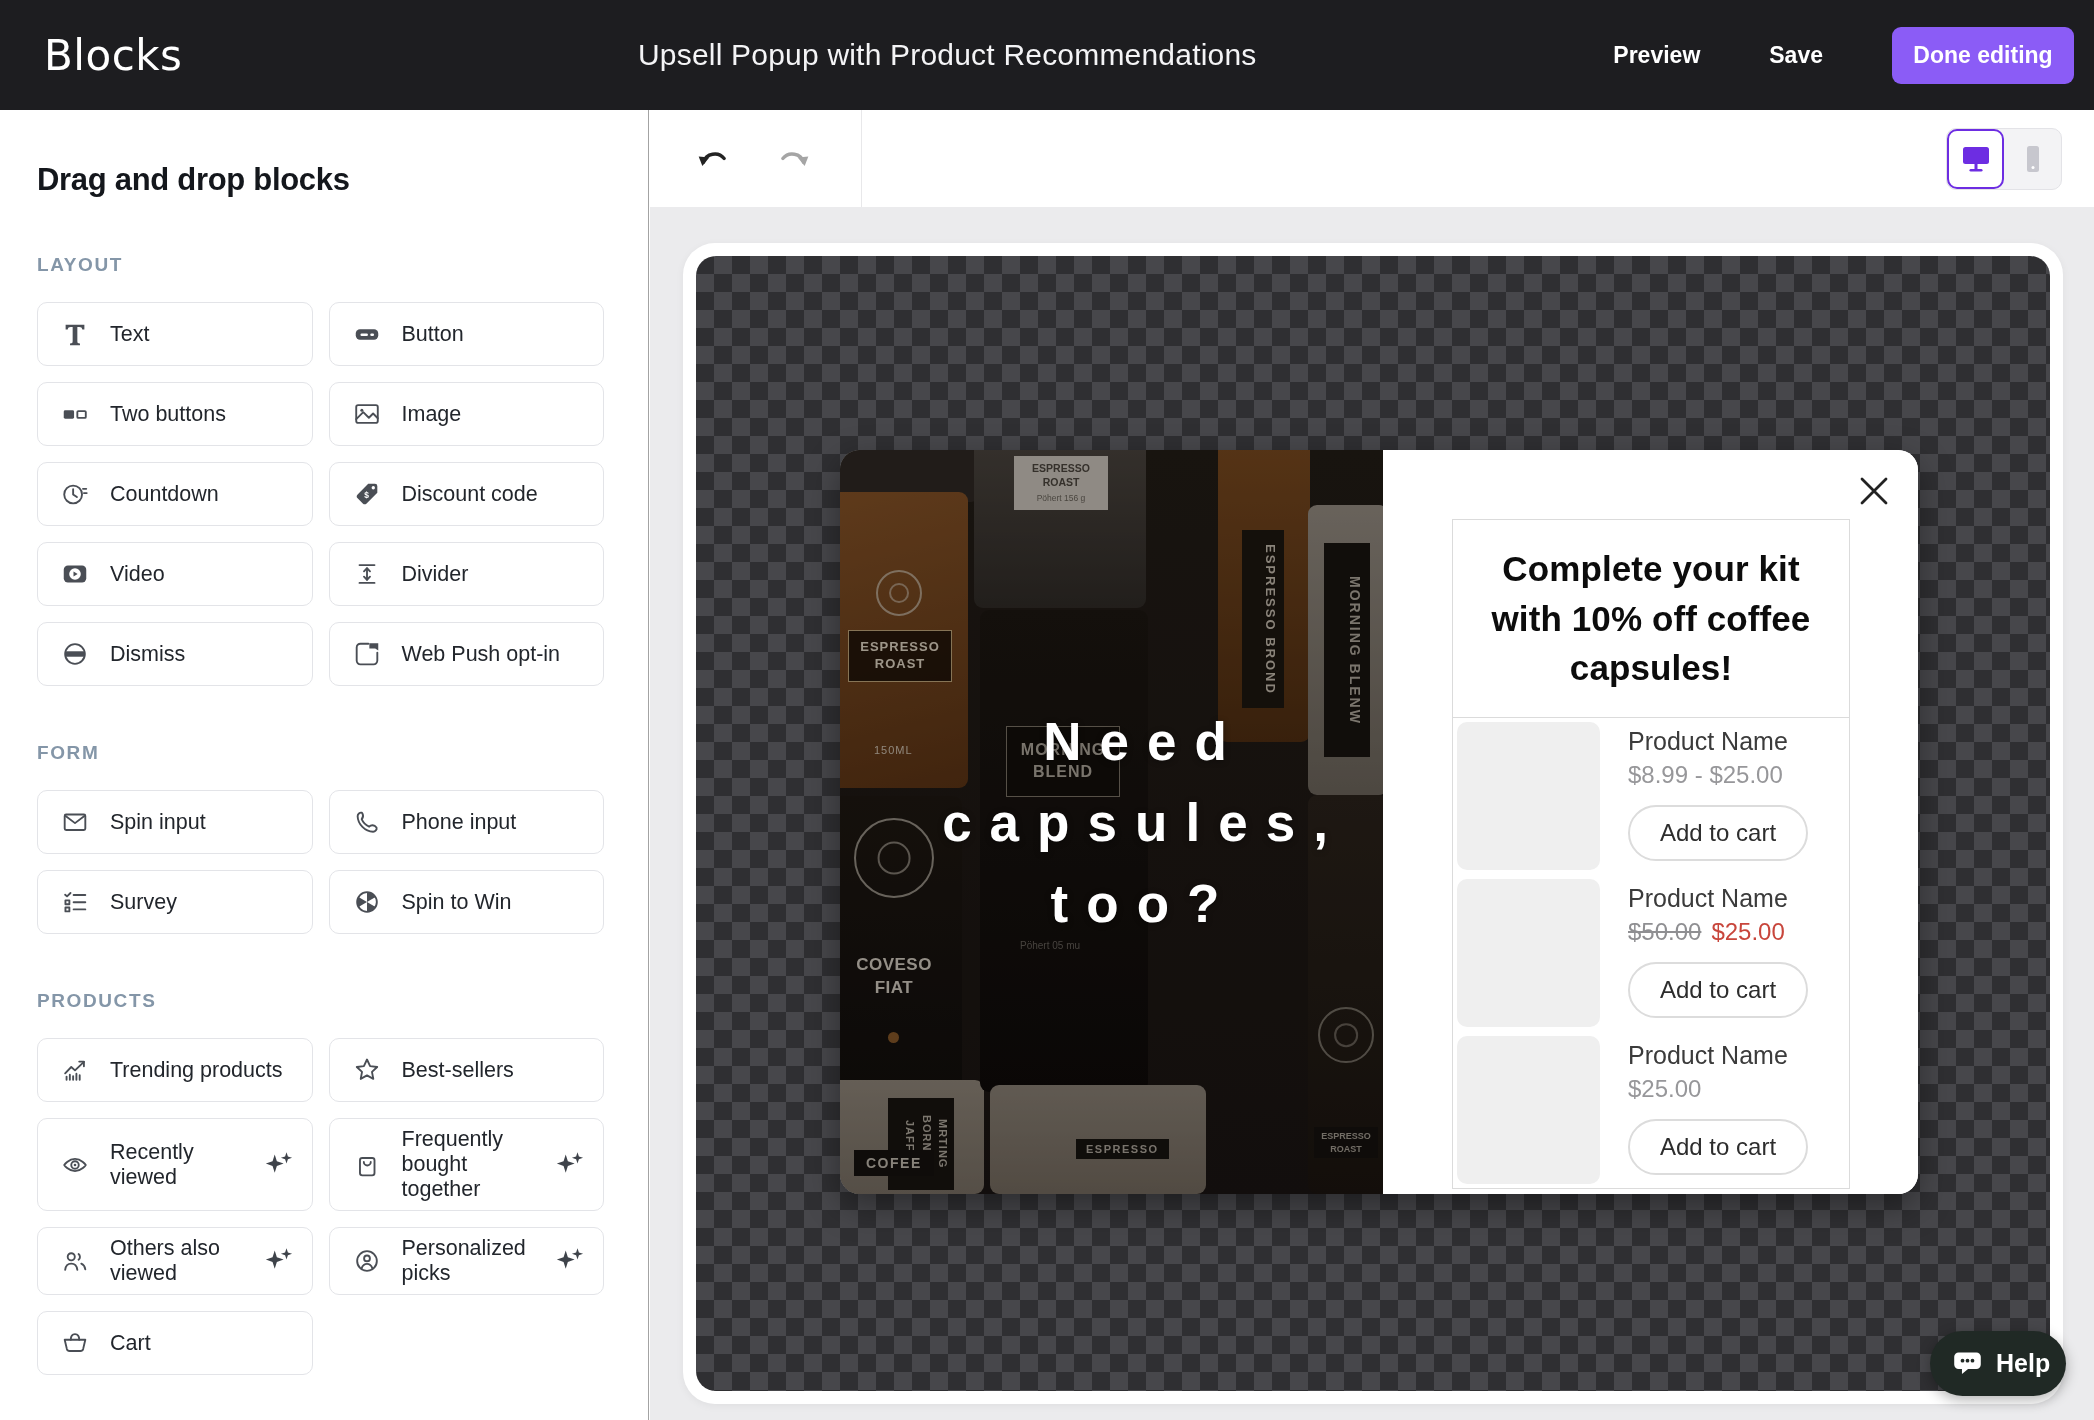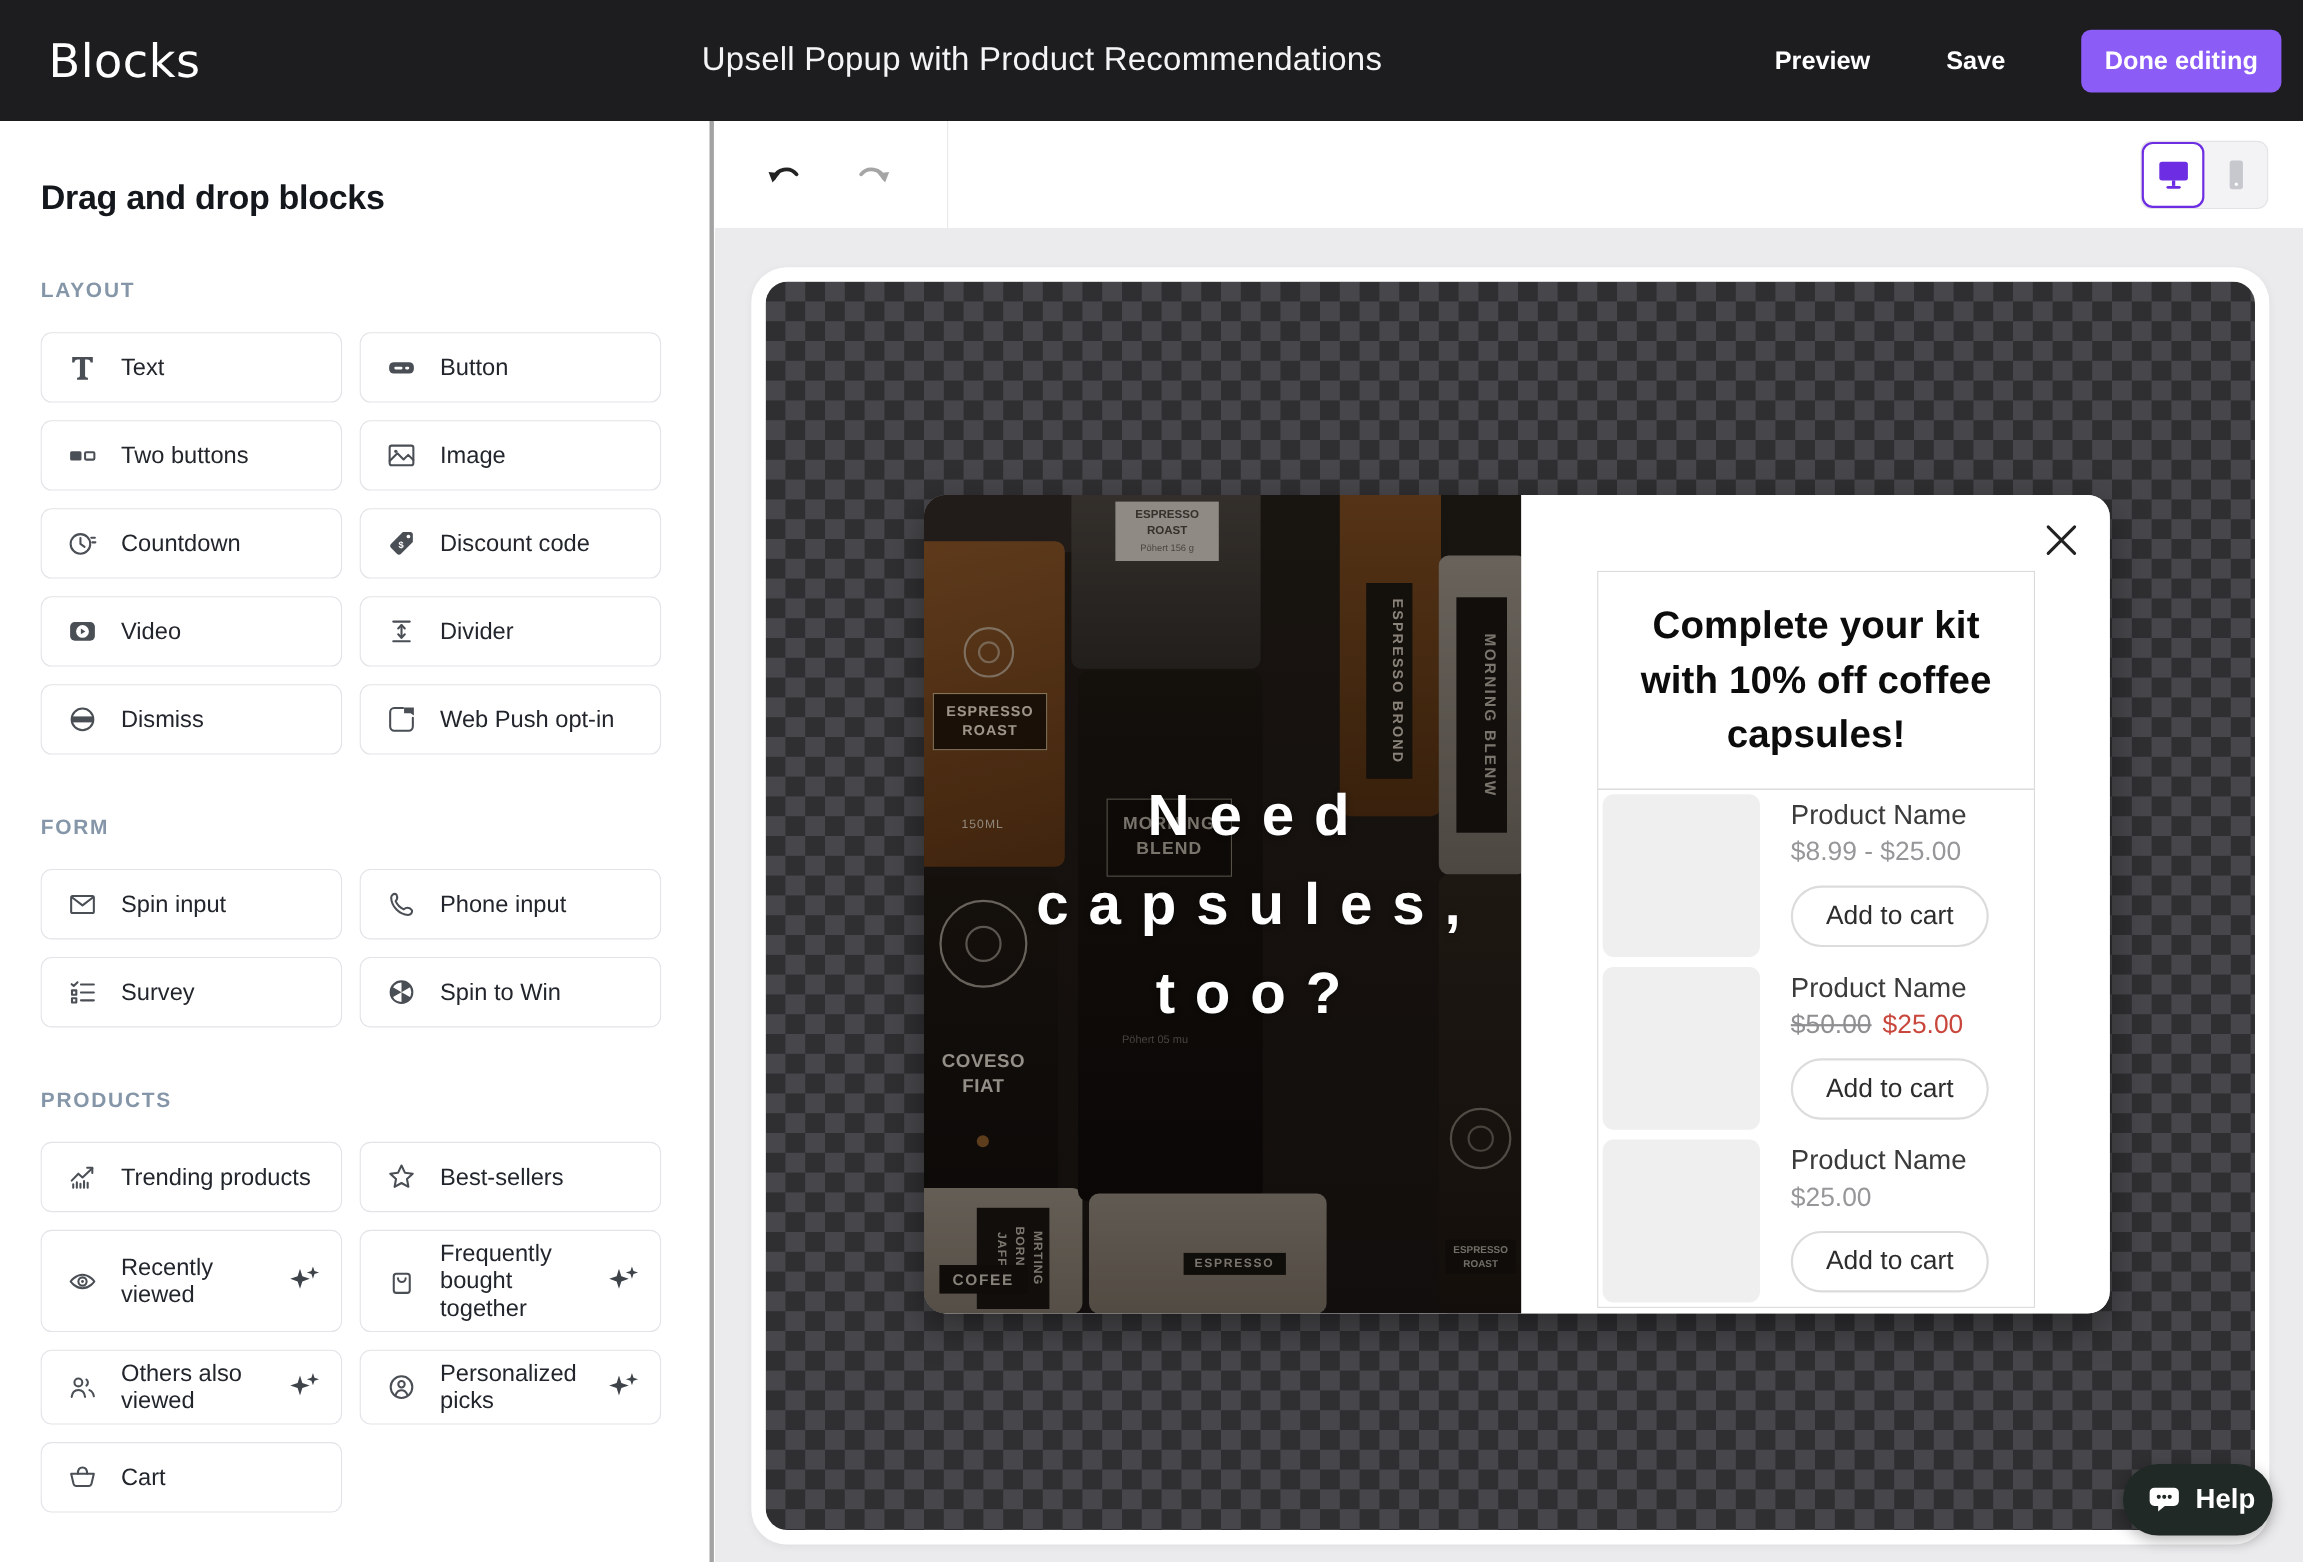"Drag and drop blocks" .sidebar { border-right: 4px solid #a3a3a3 -> 1px solid #a3a3a3 }
